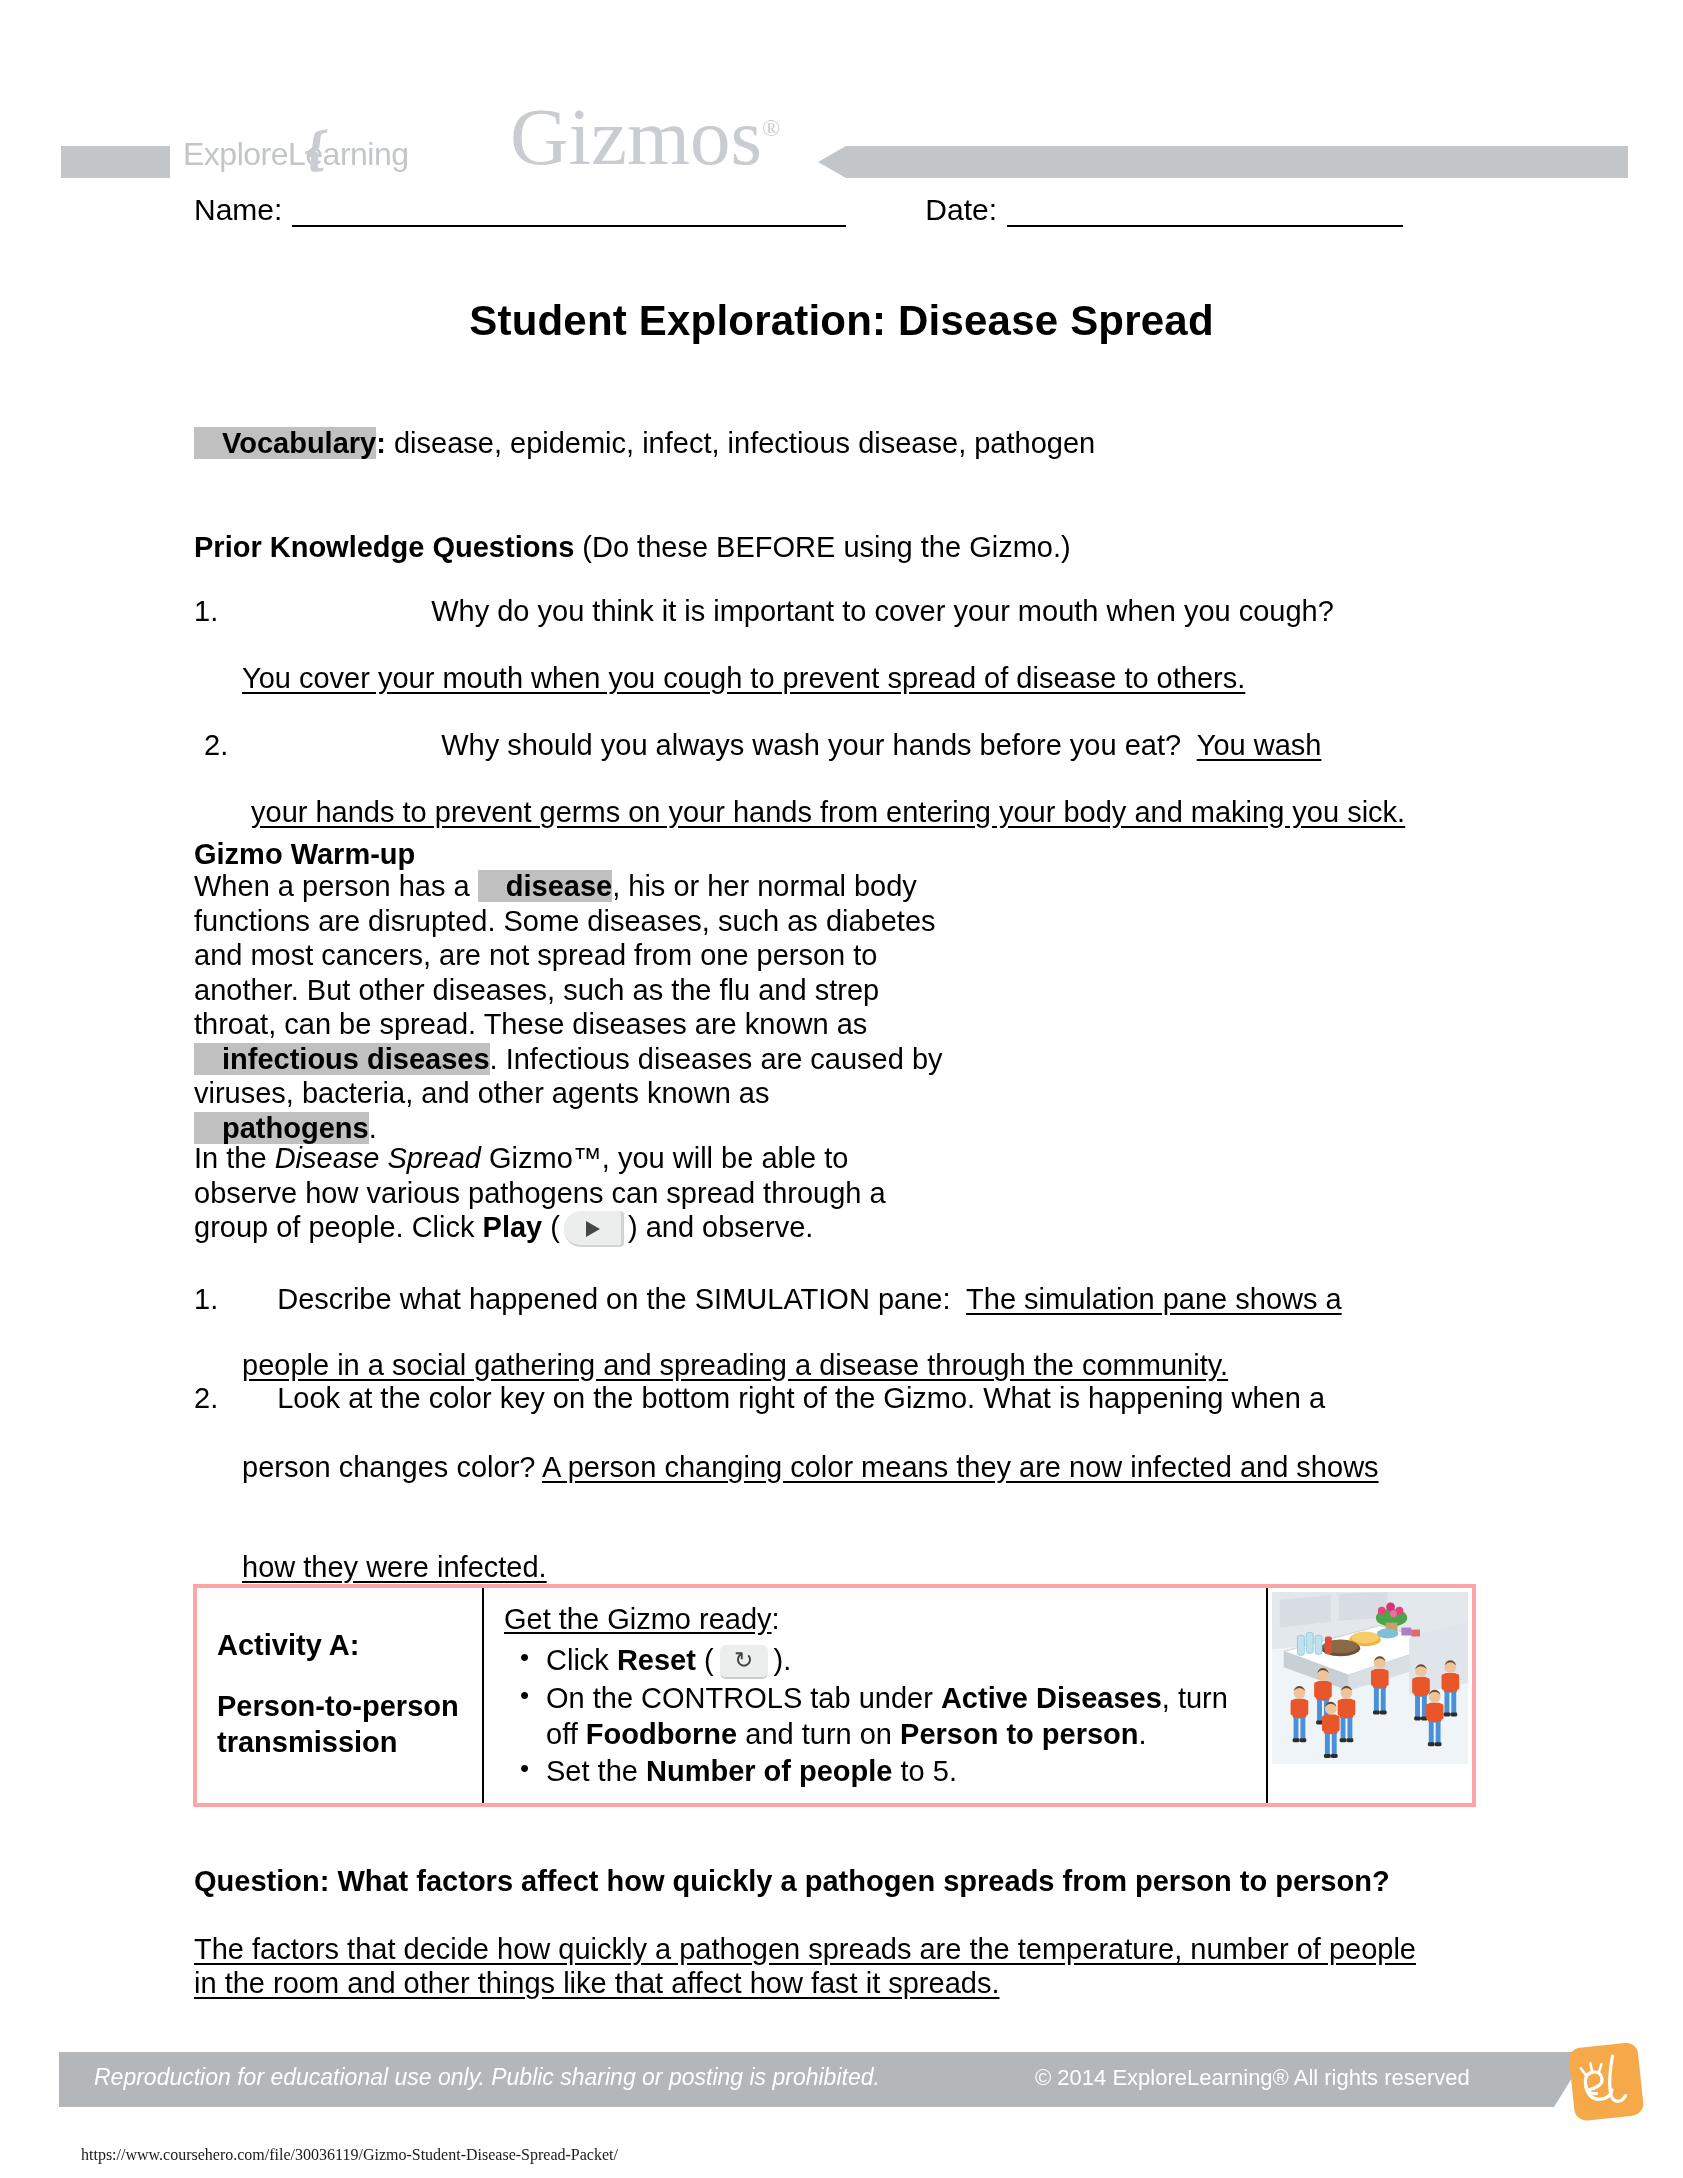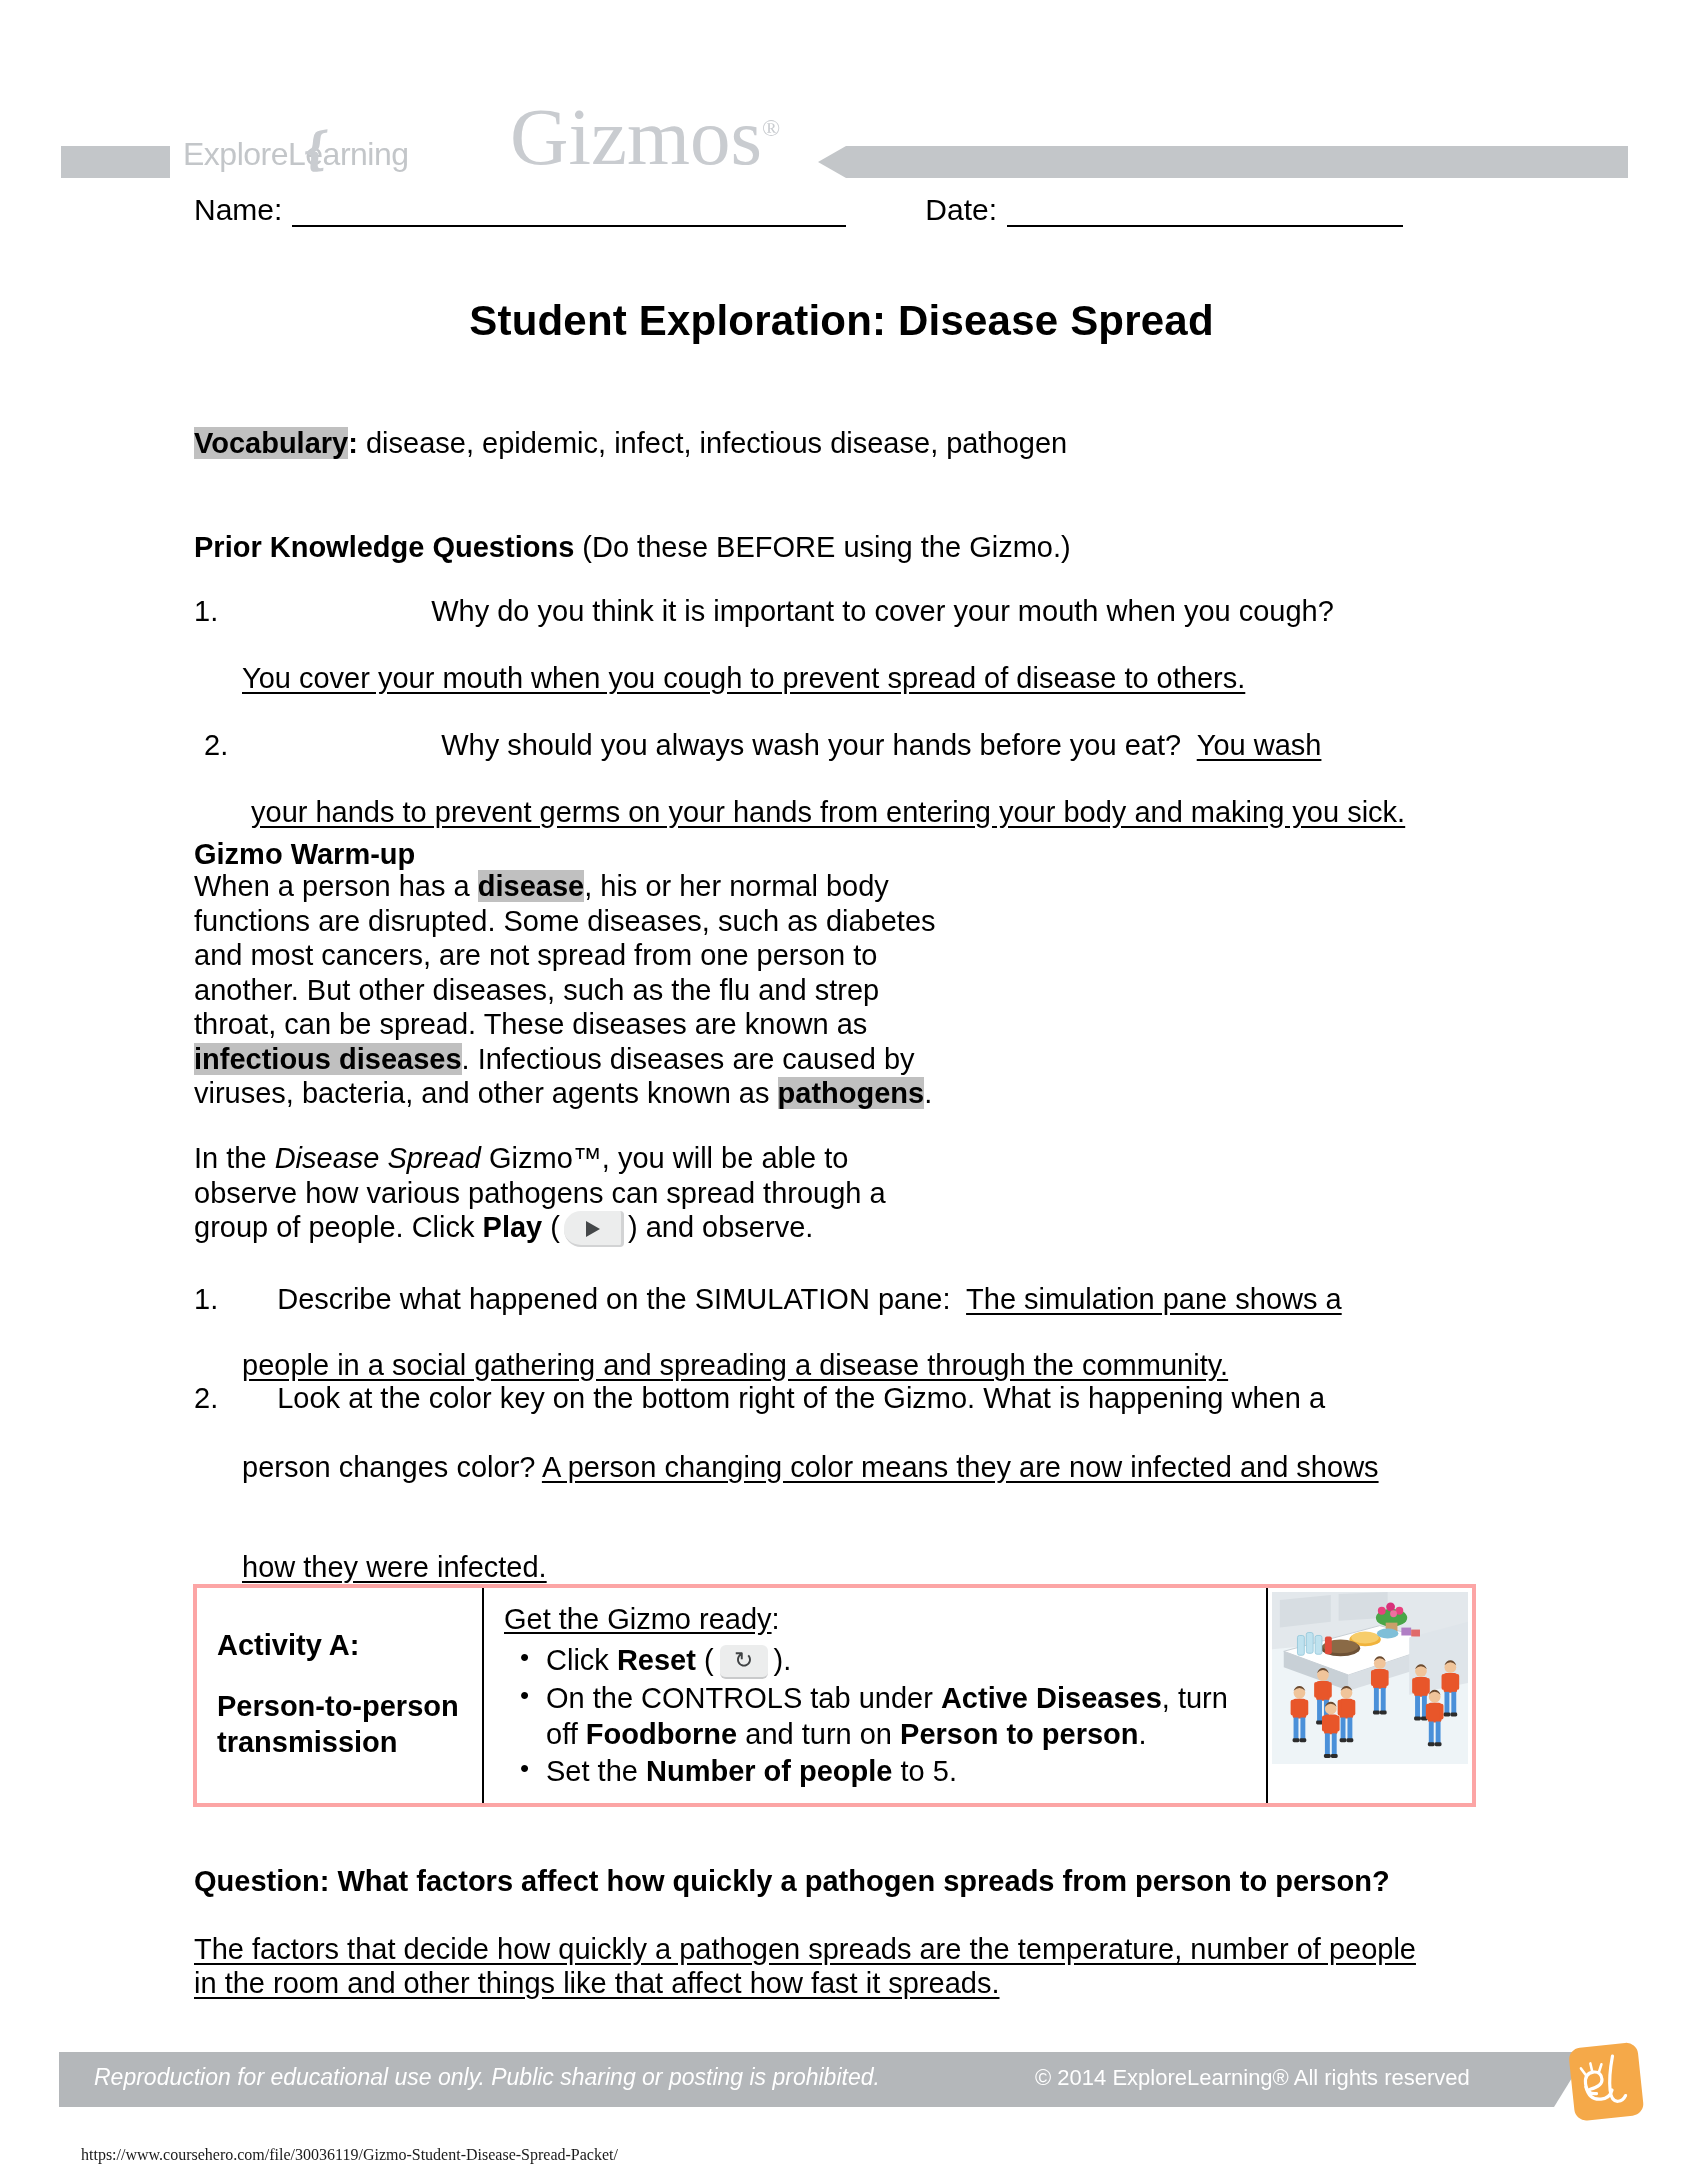"Vocabulary" .hl { padding-left: none -> 28px }
